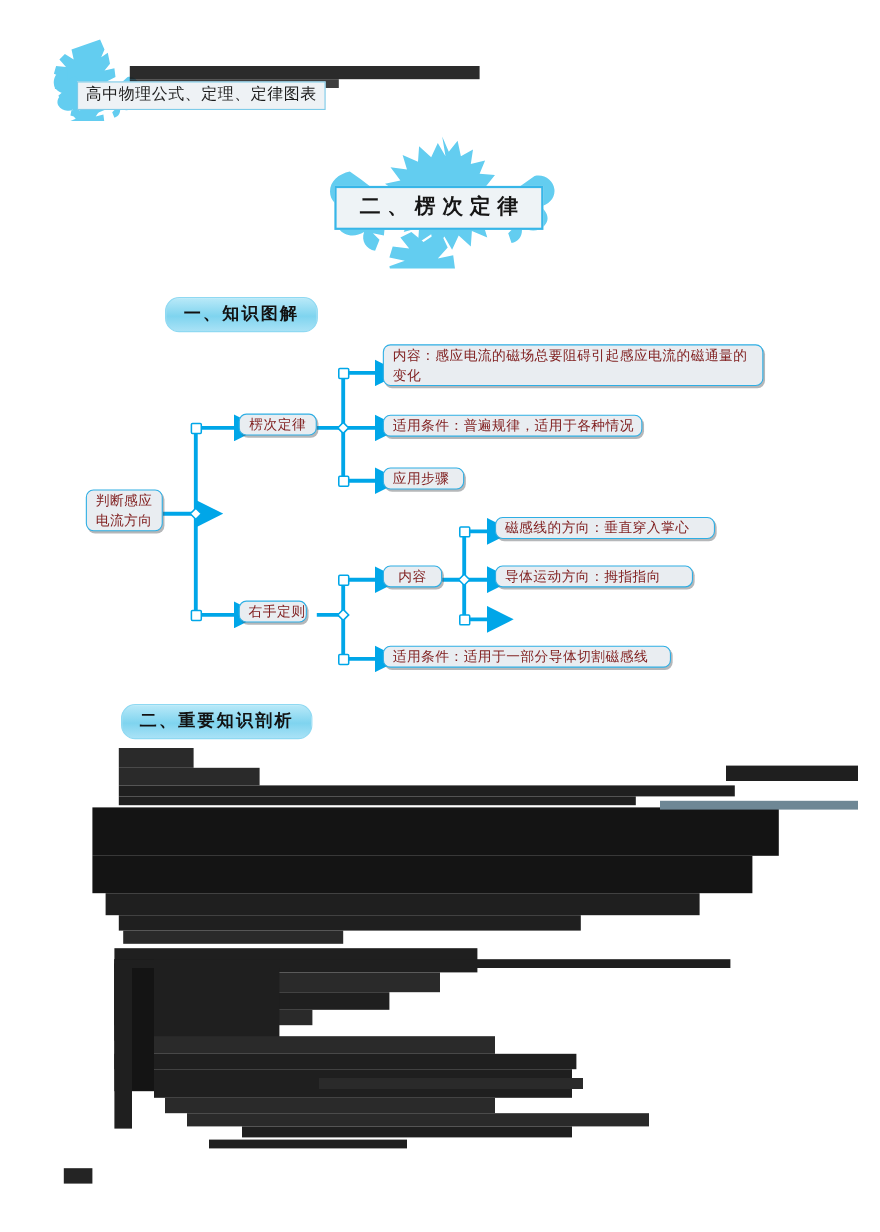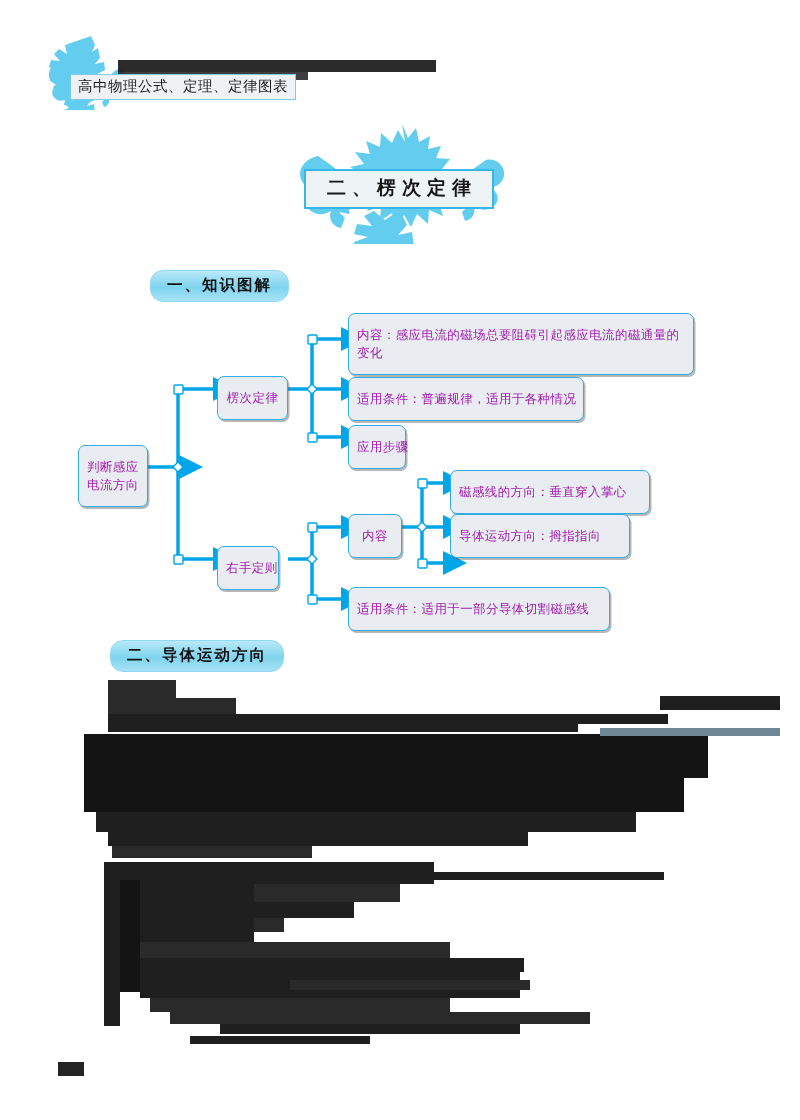"内容：感应电流的磁场总要阻碍引起感应电流的磁通量的变化" .node { color: #a21caf -> #7f1d1d; padding: 12px 8px -> 0 8px }
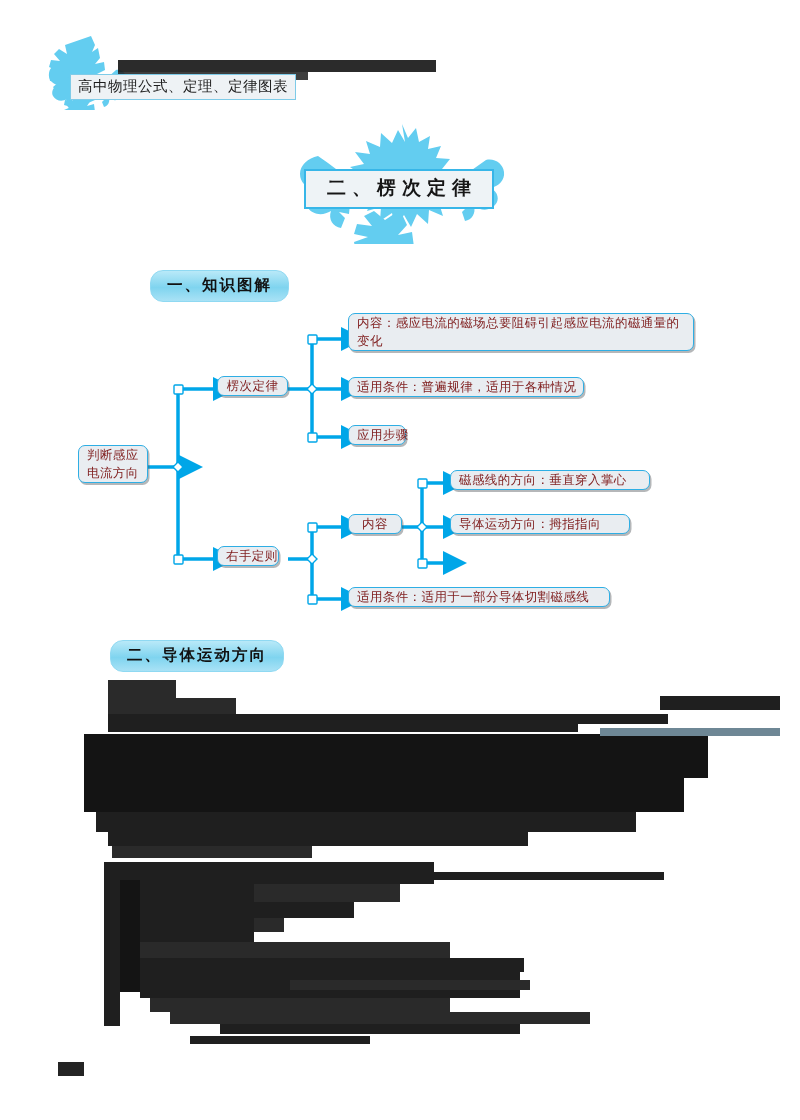"应用步骤" div.node { width: 58px -> 74px }
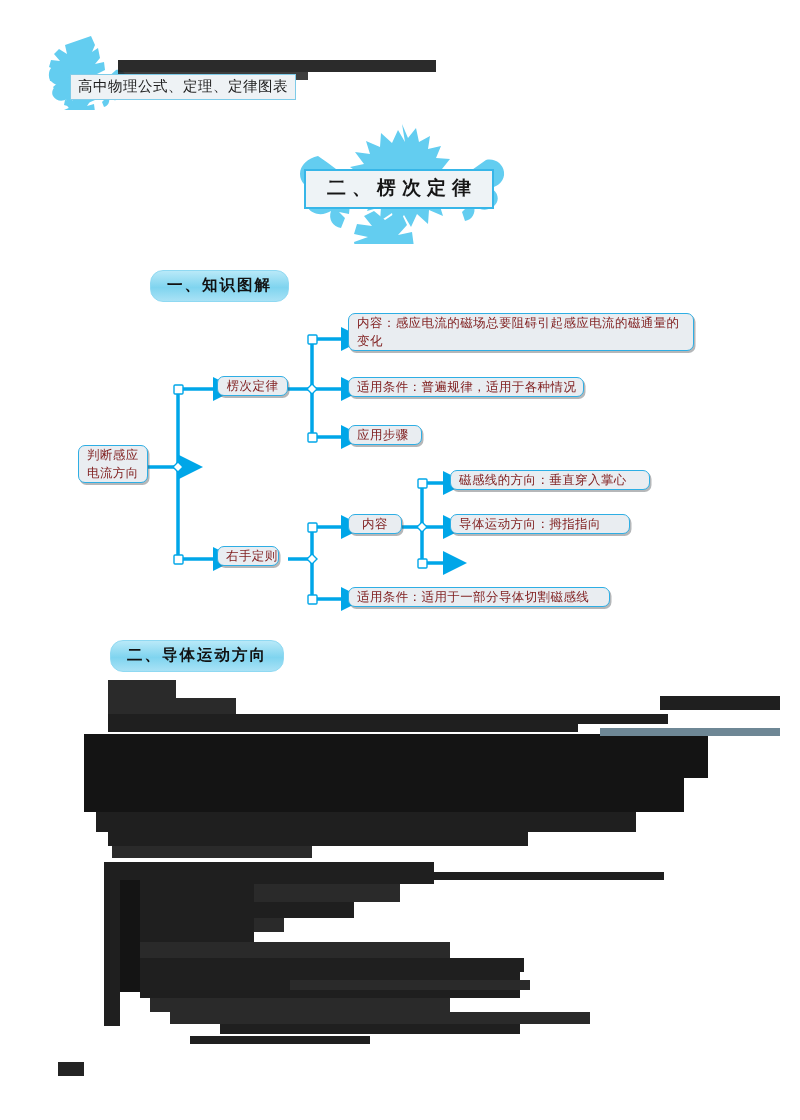"二、导体运动方向" div.section-head { text: 导体运动方向 -> 重要知识剖析 }
